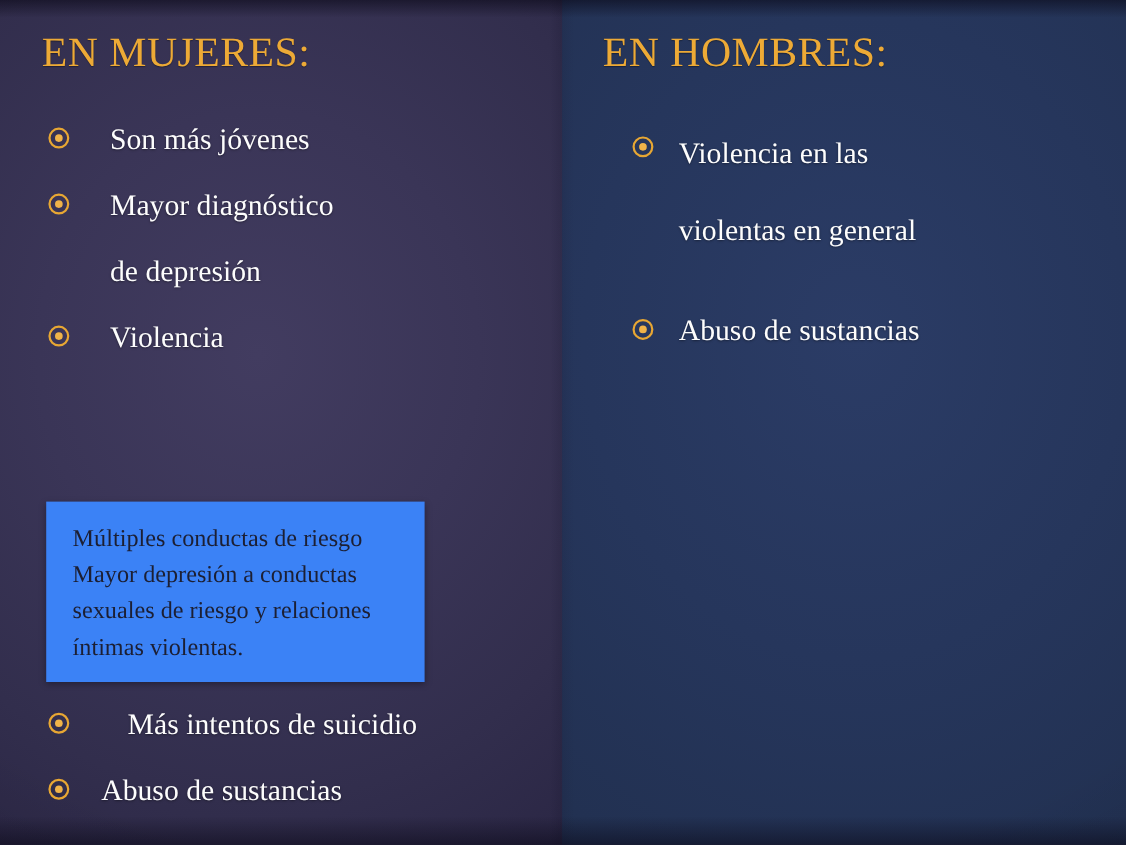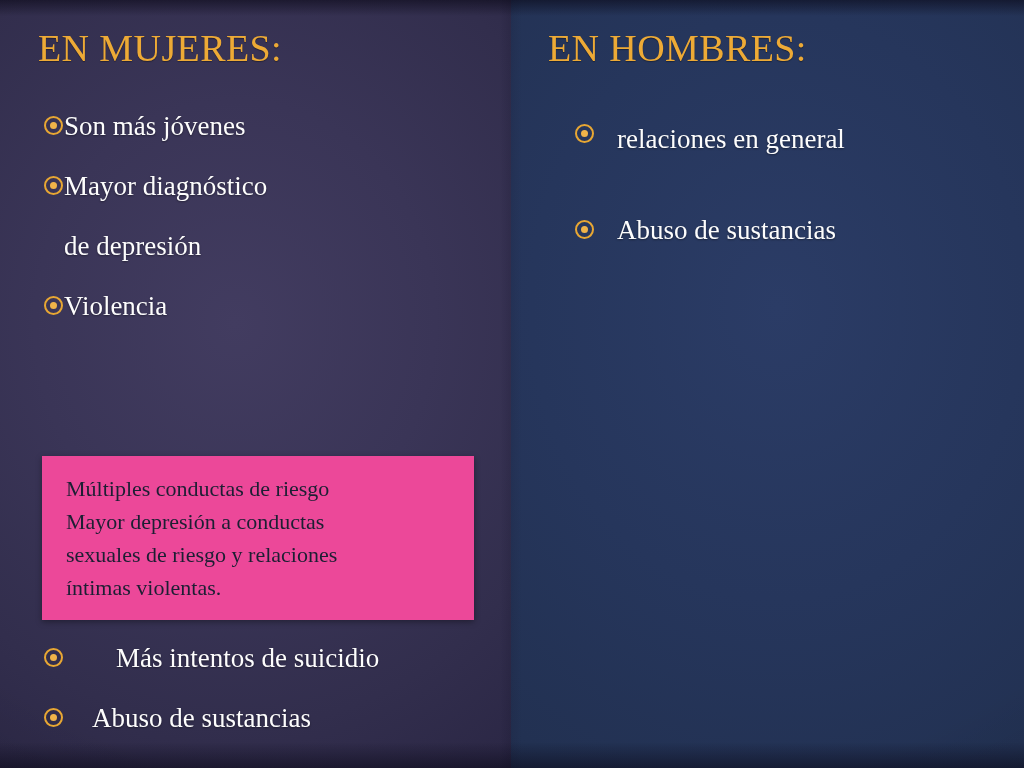"Son más jóvenes" .bullets-left .bullet-item { padding-left: 64px -> 100px }
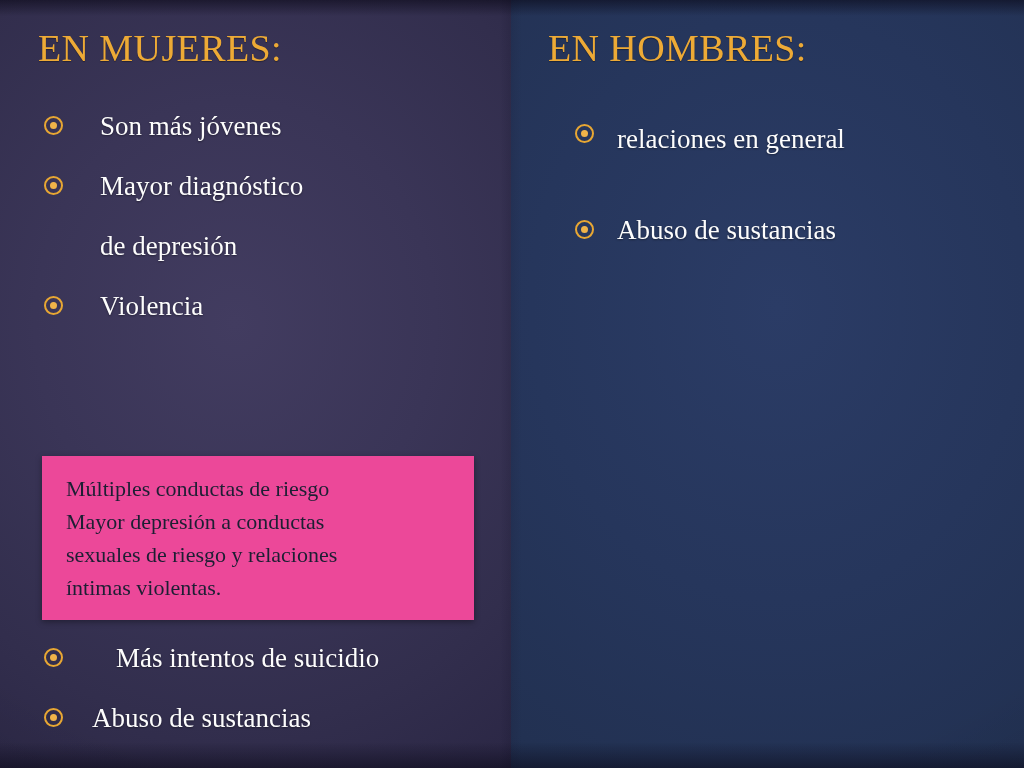"Violencia en las" span.bullet-text { html: none -> <span>Violencia en las</span> }
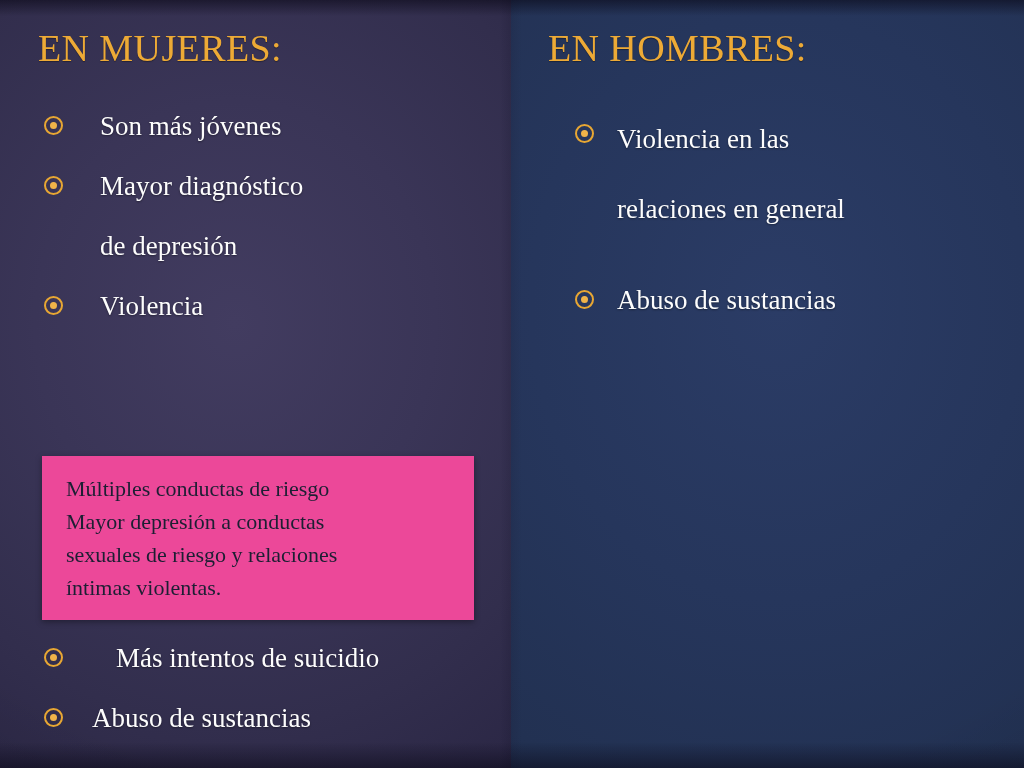"relaciones en general" span.cont { text: relaciones -> violentas }
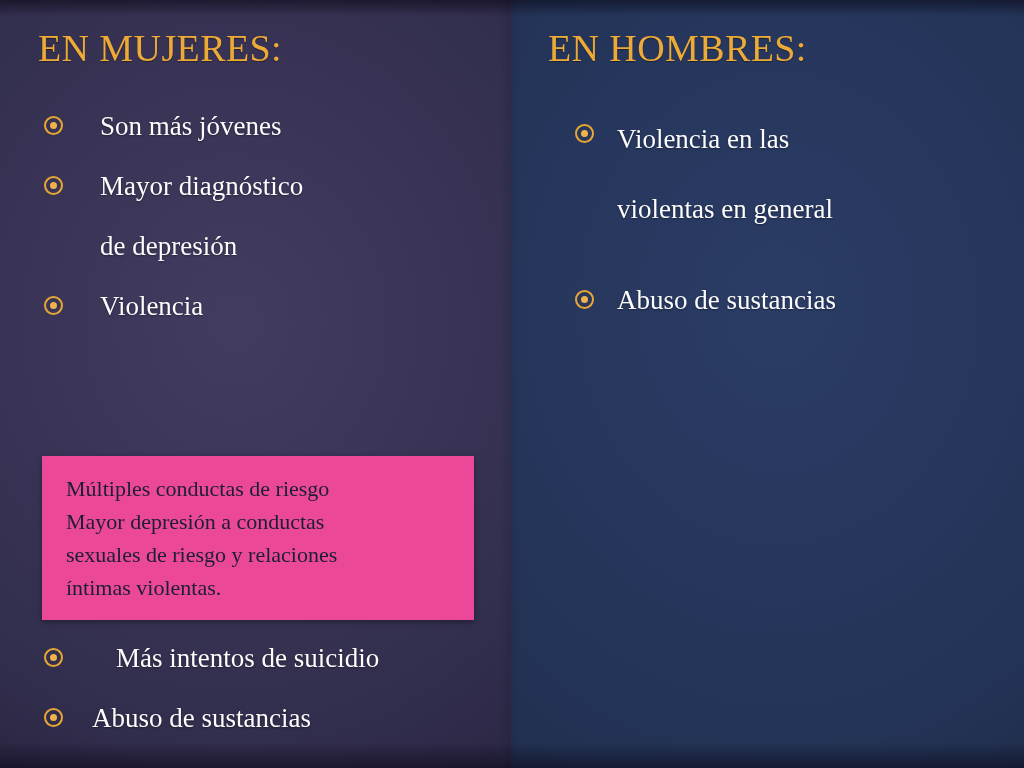"Múltiples conductas de riesgo" .callout { background: #ec4899 -> #3b82f6; width: 432px -> 344px }
